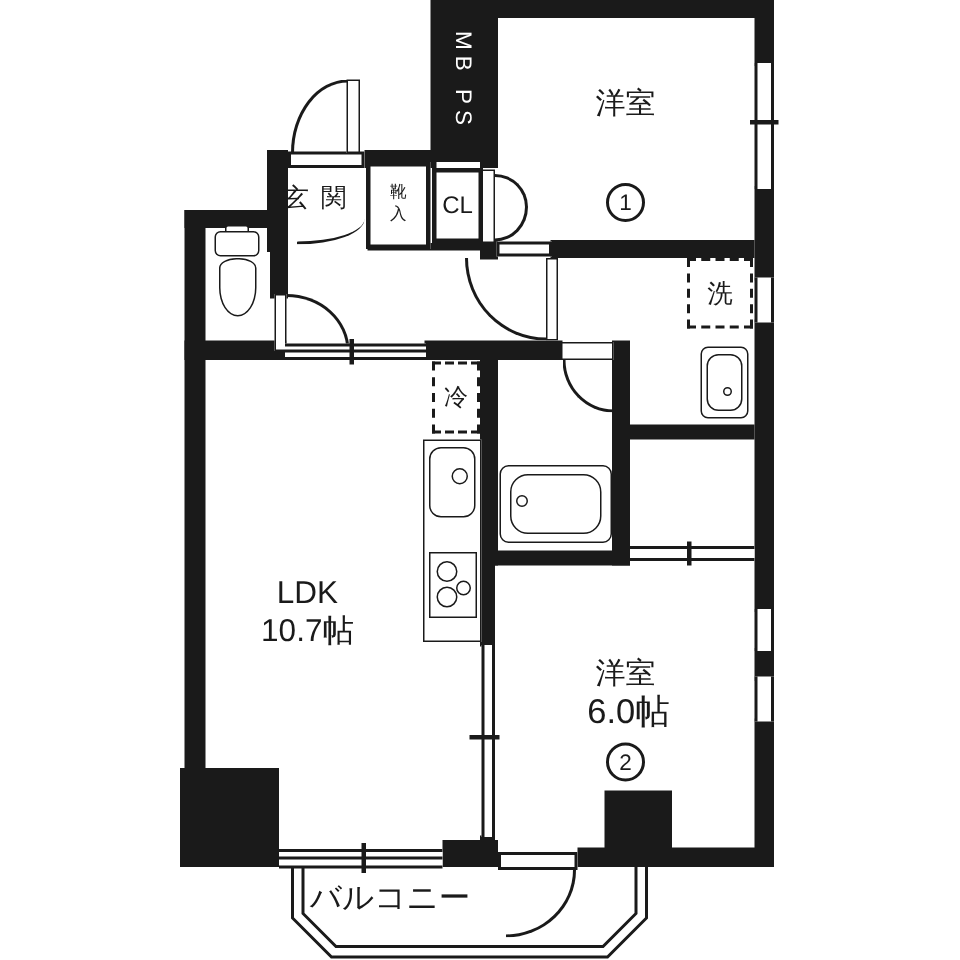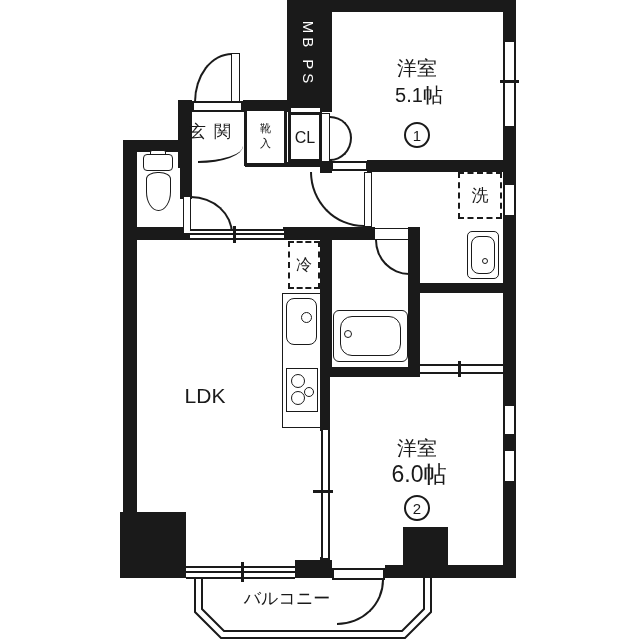"5.1帖" div.lbl { html: <div>5.1帖</div> -> none }
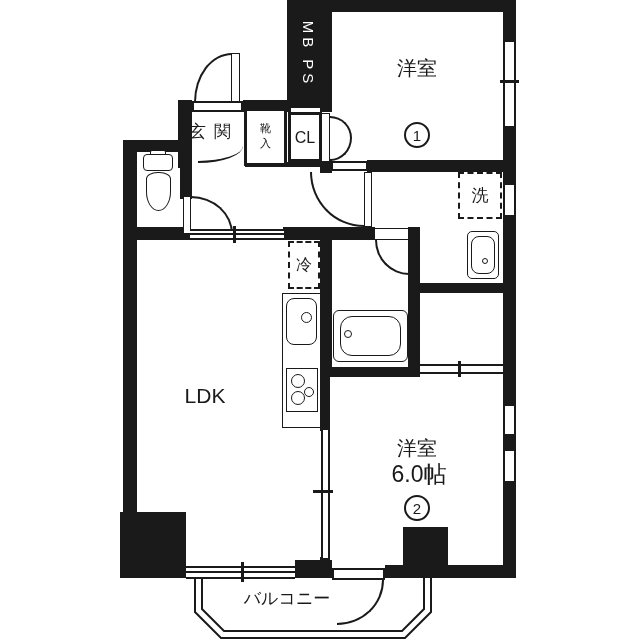"10.7帖" div.lbl { html: none -> <div>10.7帖</div> }
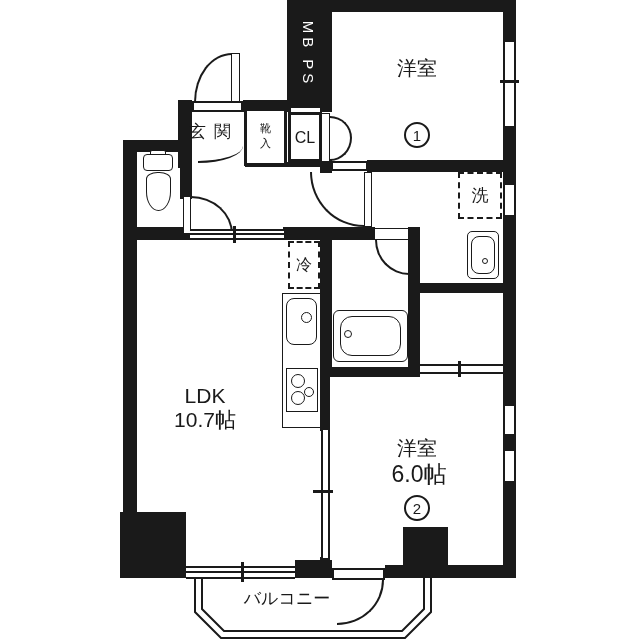"バルコニー" div.lbl { font-size: 17px -> 21px; left: 222px -> 195px }
